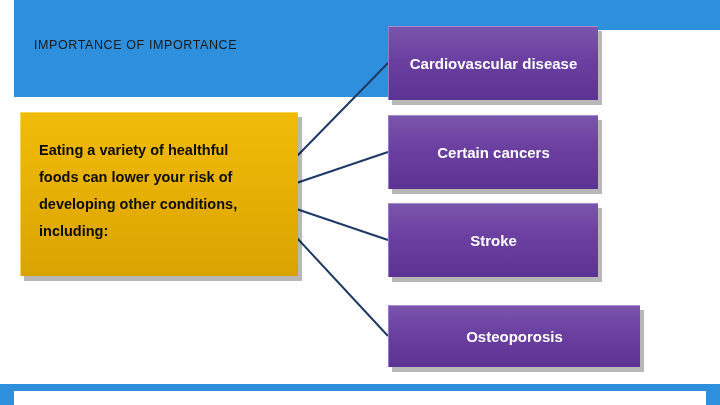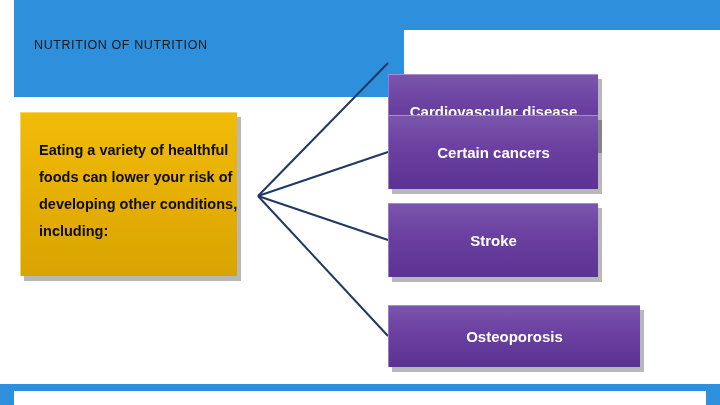"NUTRITION OF NUTRITION" div.title { text: NUTRITION OF NUTRITION -> IMPORTANCE OF IMPORTANCE }
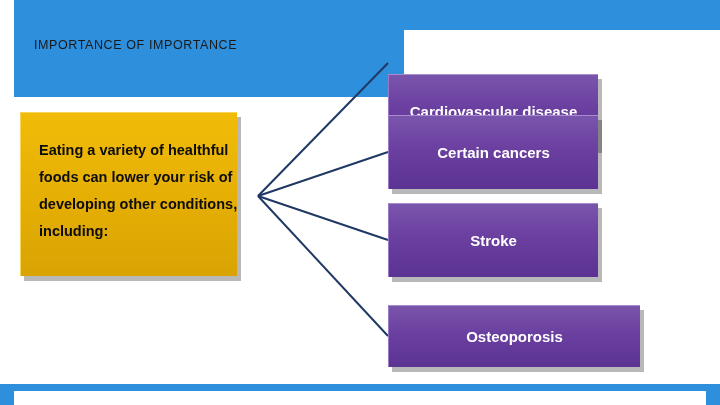"Cardiovascular disease" #box-cardio { margin-top: 48px -> none }
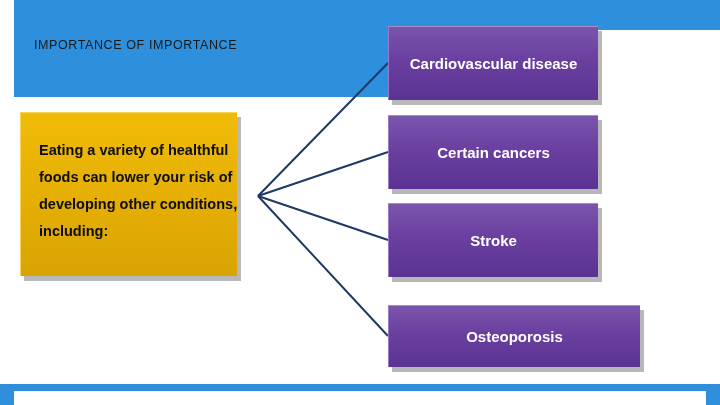"Eating a variety of healthful" .gold-box { width: 217px -> 278px }
